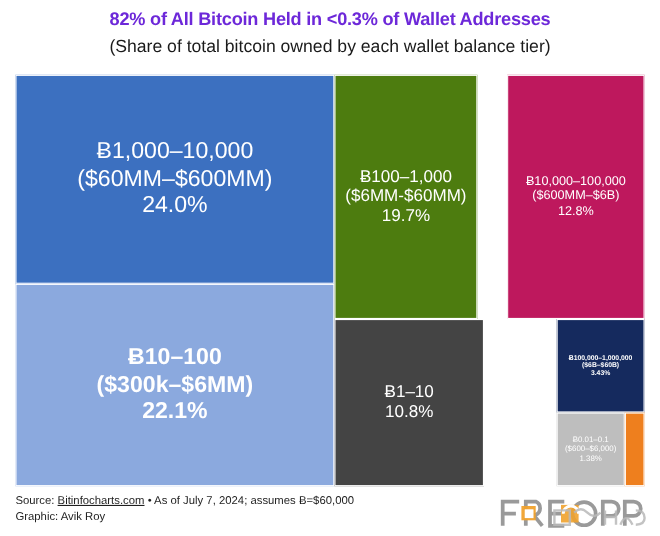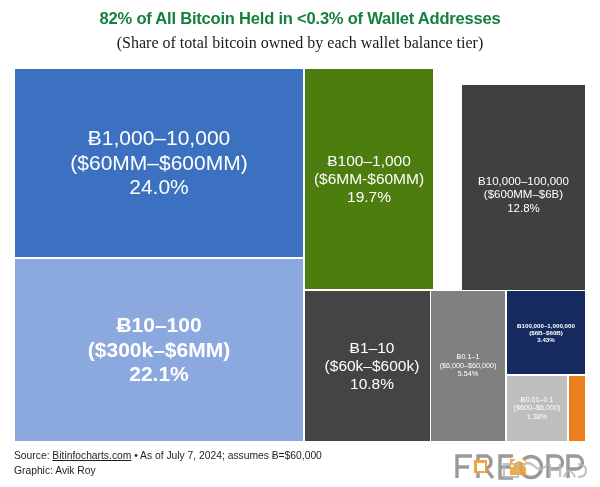"82% of All Bitcoin Held" .chart-title { color: #15803d -> #6d28d9 }
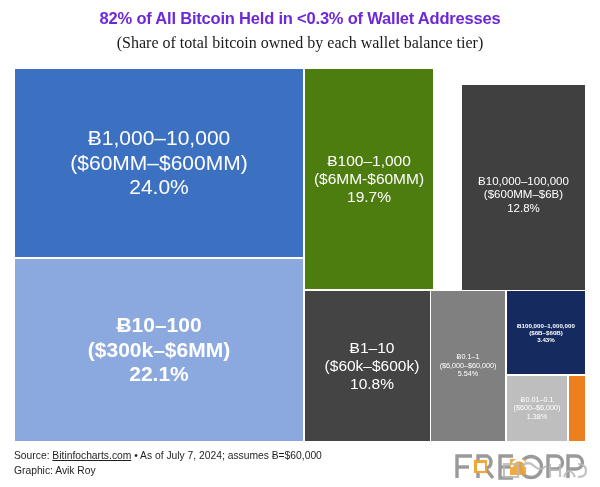"(Share of total bitcoin owned" .chart-subtitle { font-family: Liberation Serif, serif -> none }
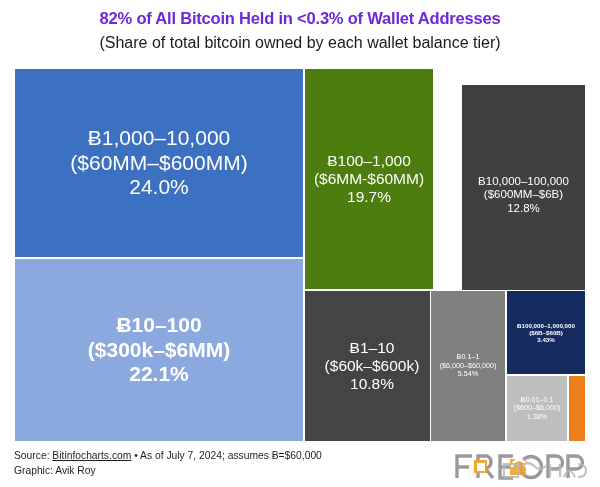"Ƀ10,000–100,000" div.tile { background: #404040 -> #be185d; top: 16px -> 0px }
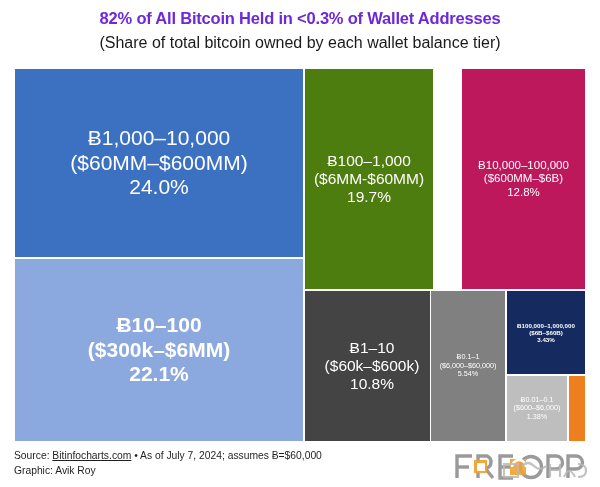"($60k–$600k)" span.usd { html: <span>($60k–$600k)</span> -> none }
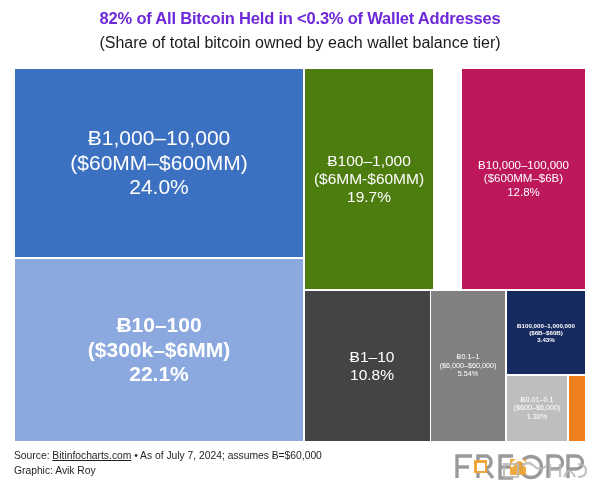"Ƀ0.1–1" div.tile { html: <div> <span>Ƀ0.1–1</span> <span>($6,000–$60,000)</span> <span>5.54%</span> </div> -> none }
